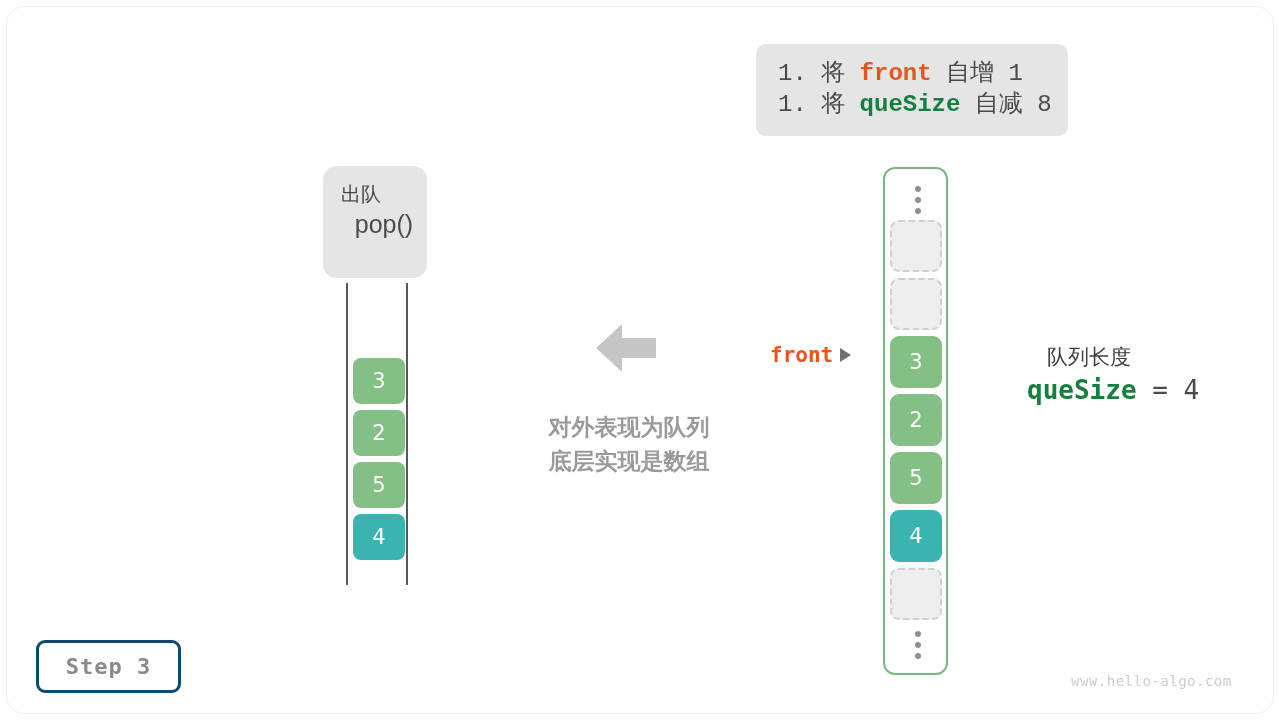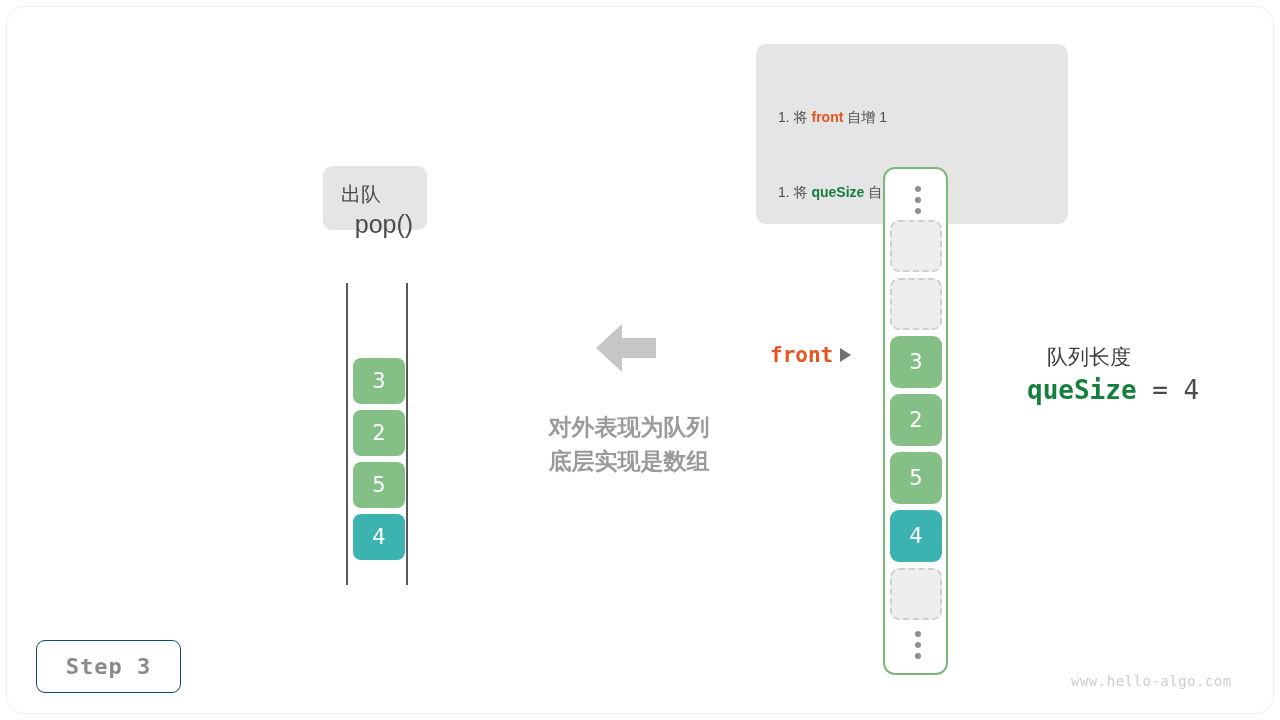"1. 将 front 自增 1" .instr-line { font-family: Liberation Sans, sans-serif -> Liberation Mono, monospace; font-size: 14px -> 24px; margin-top: 44px -> none }
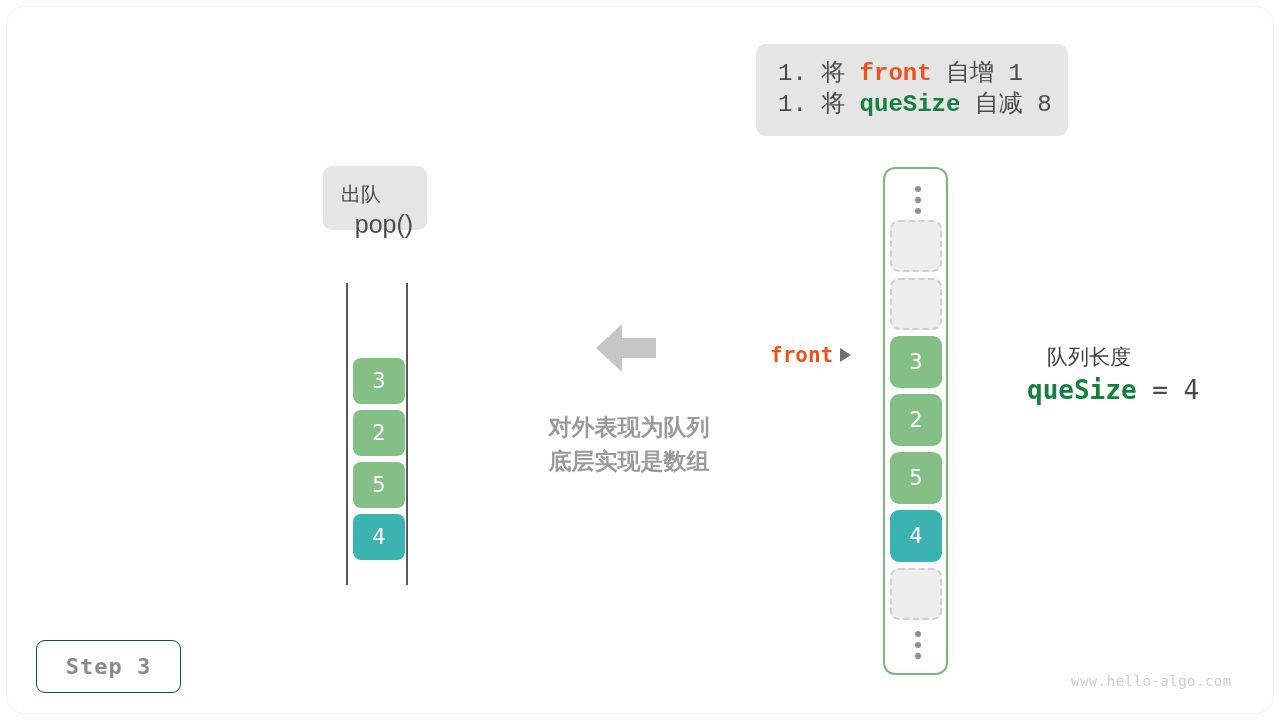"出队" #pop-box { border-radius: 9px -> 14px; height: 64px -> 112px }
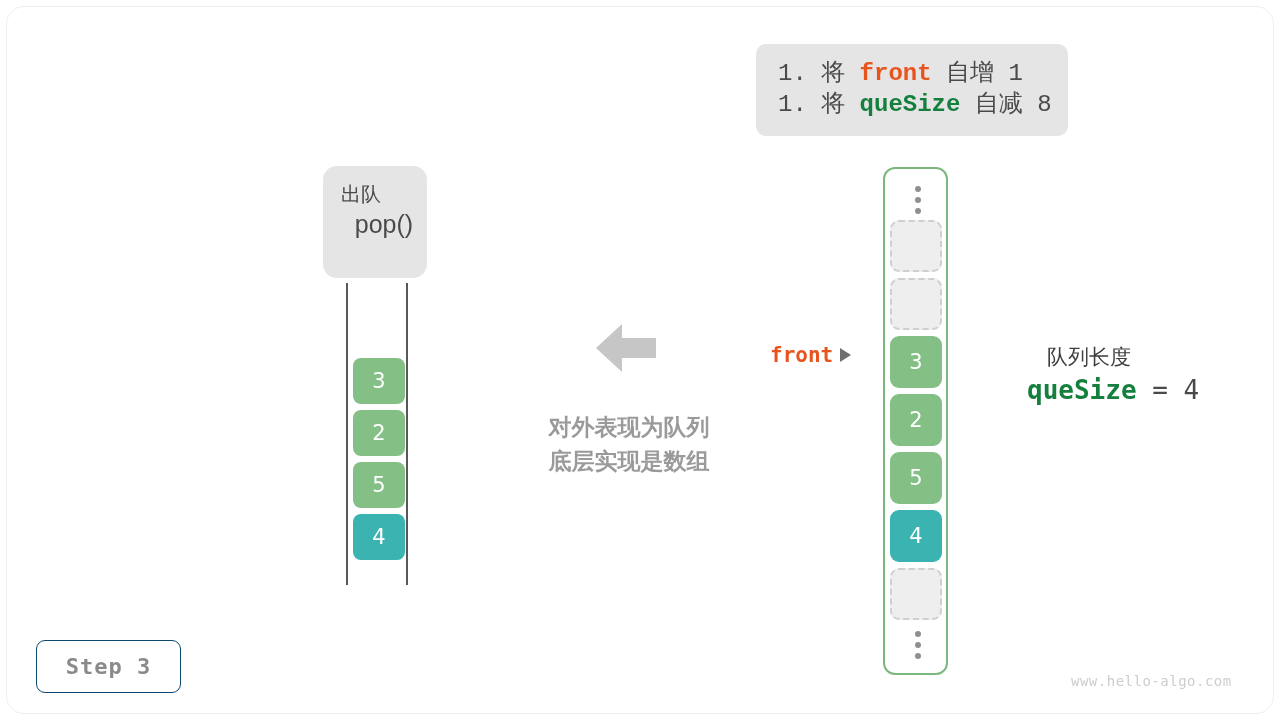"Step 3" #step-badge { border: 1px solid #0c4a6e -> 3px solid #0c4a6e }
